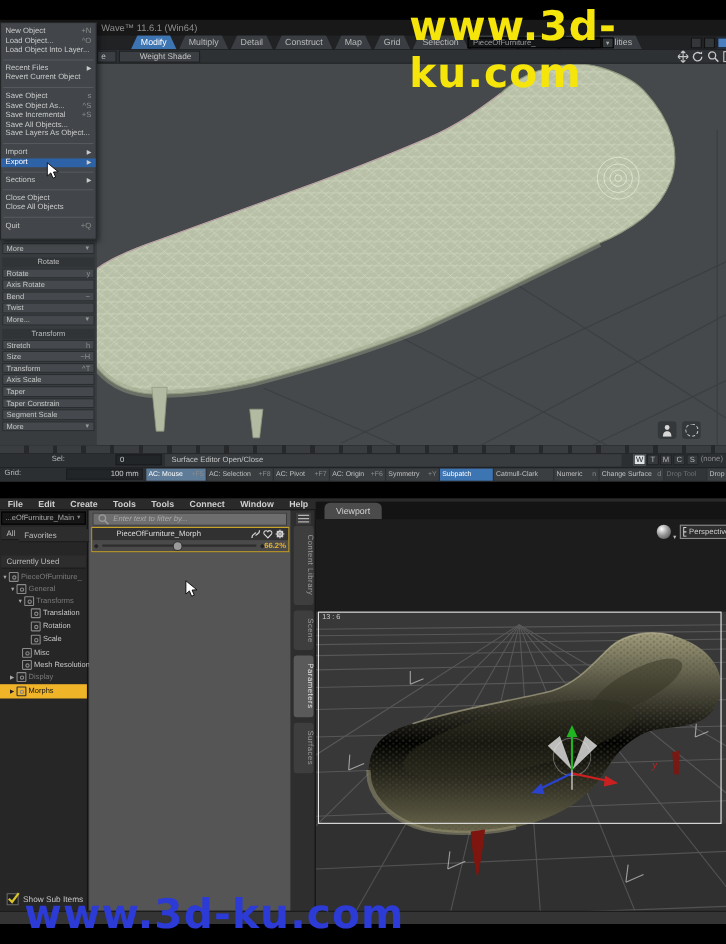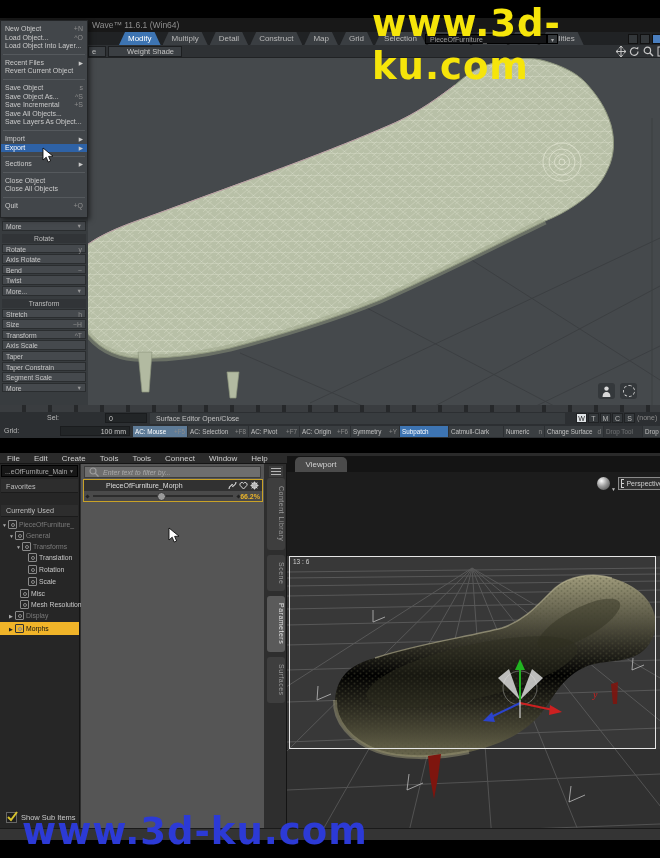"File" .dz-menubar span { font-weight: none -> bold }
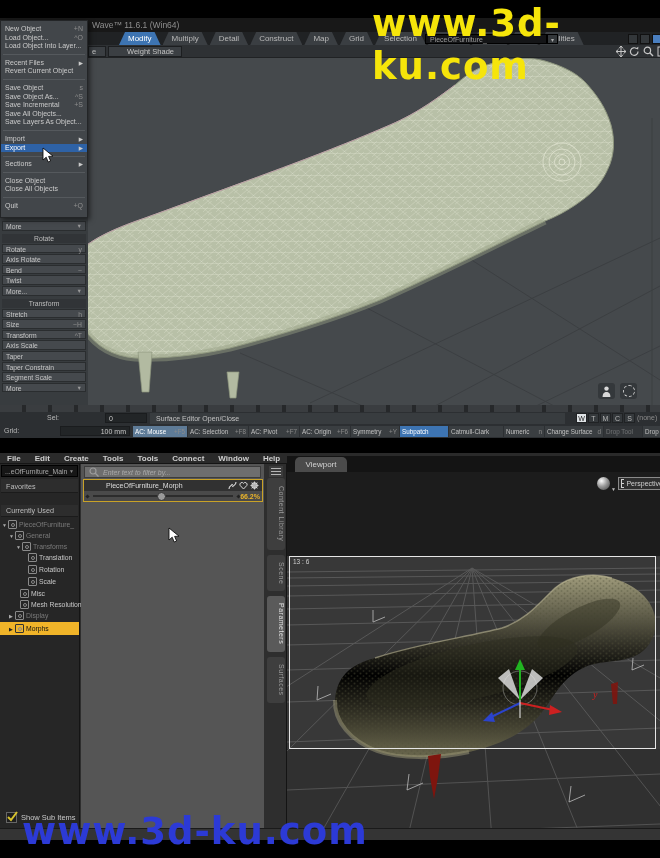"Favorites" div.dz-litem { margin-left: none -> 16px }
